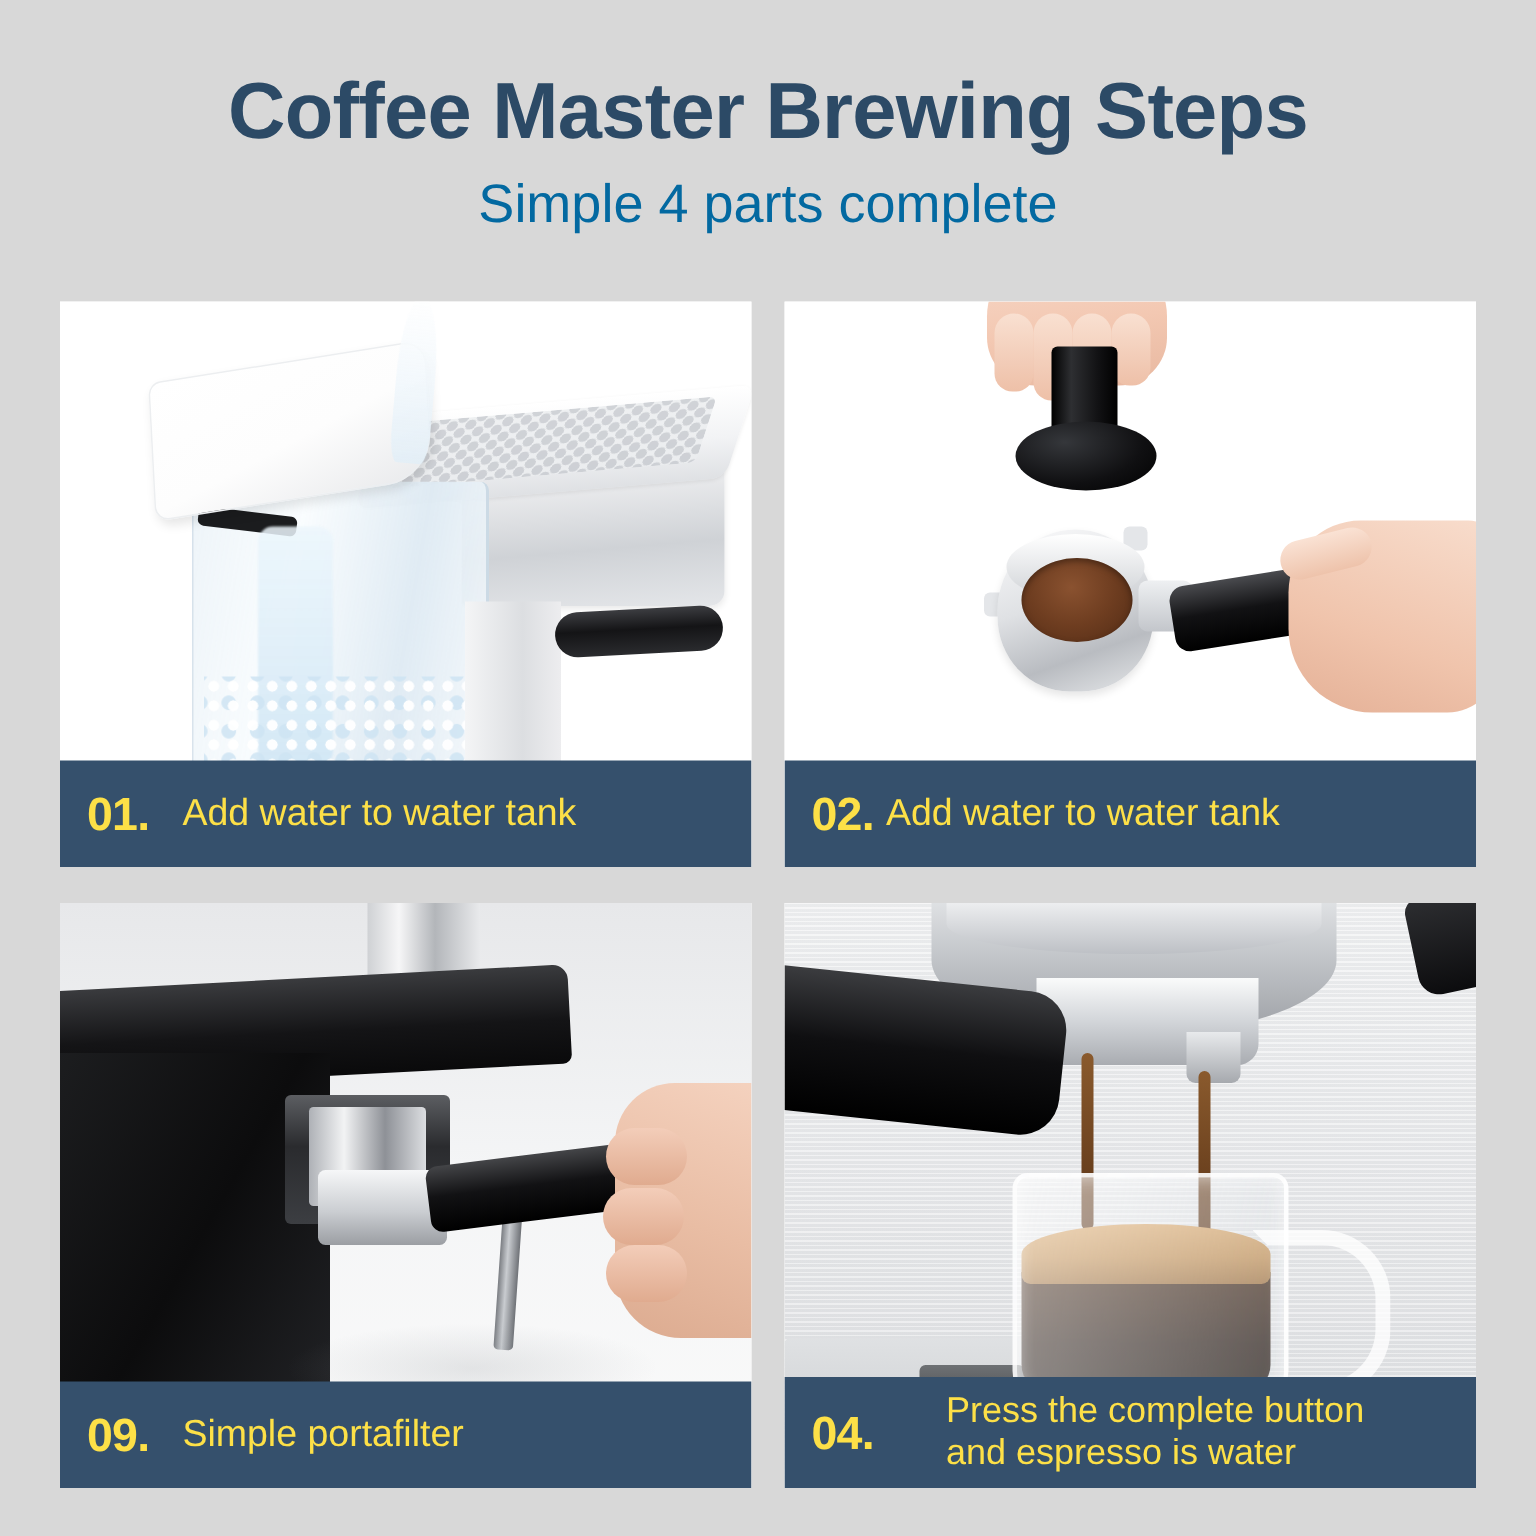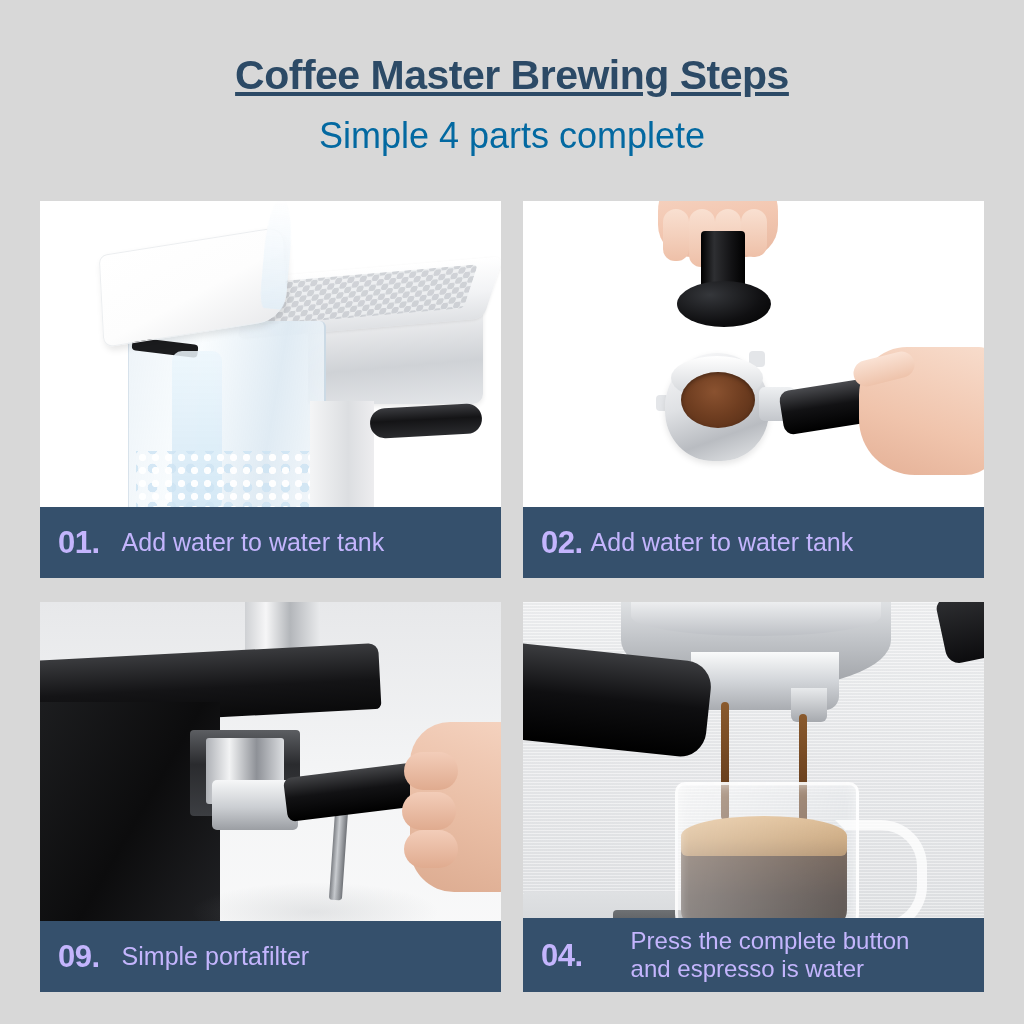"Coffee Master Brewing Steps" .main-title { font-size: 41px -> 53px; text-decoration: underline -> none }
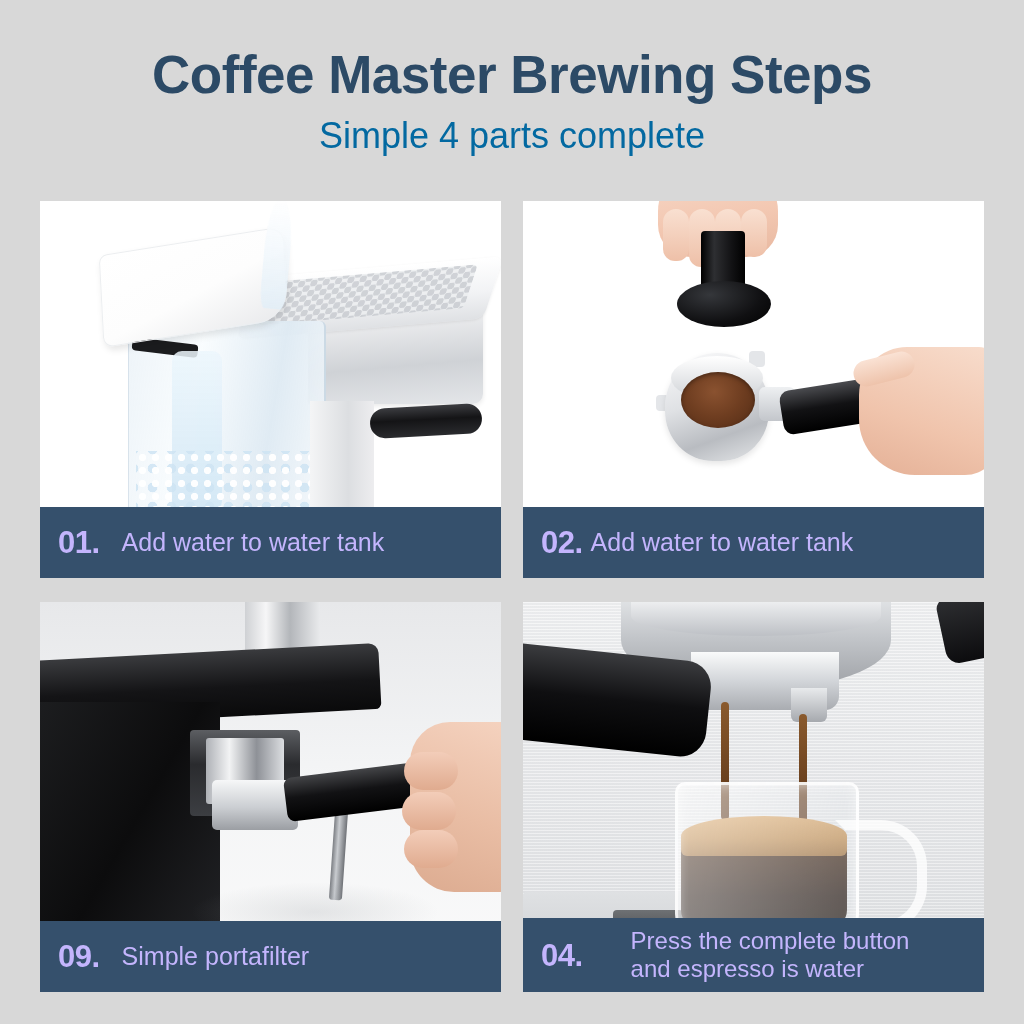"01." .caption { color: #c4b5fd -> #fde047 }
